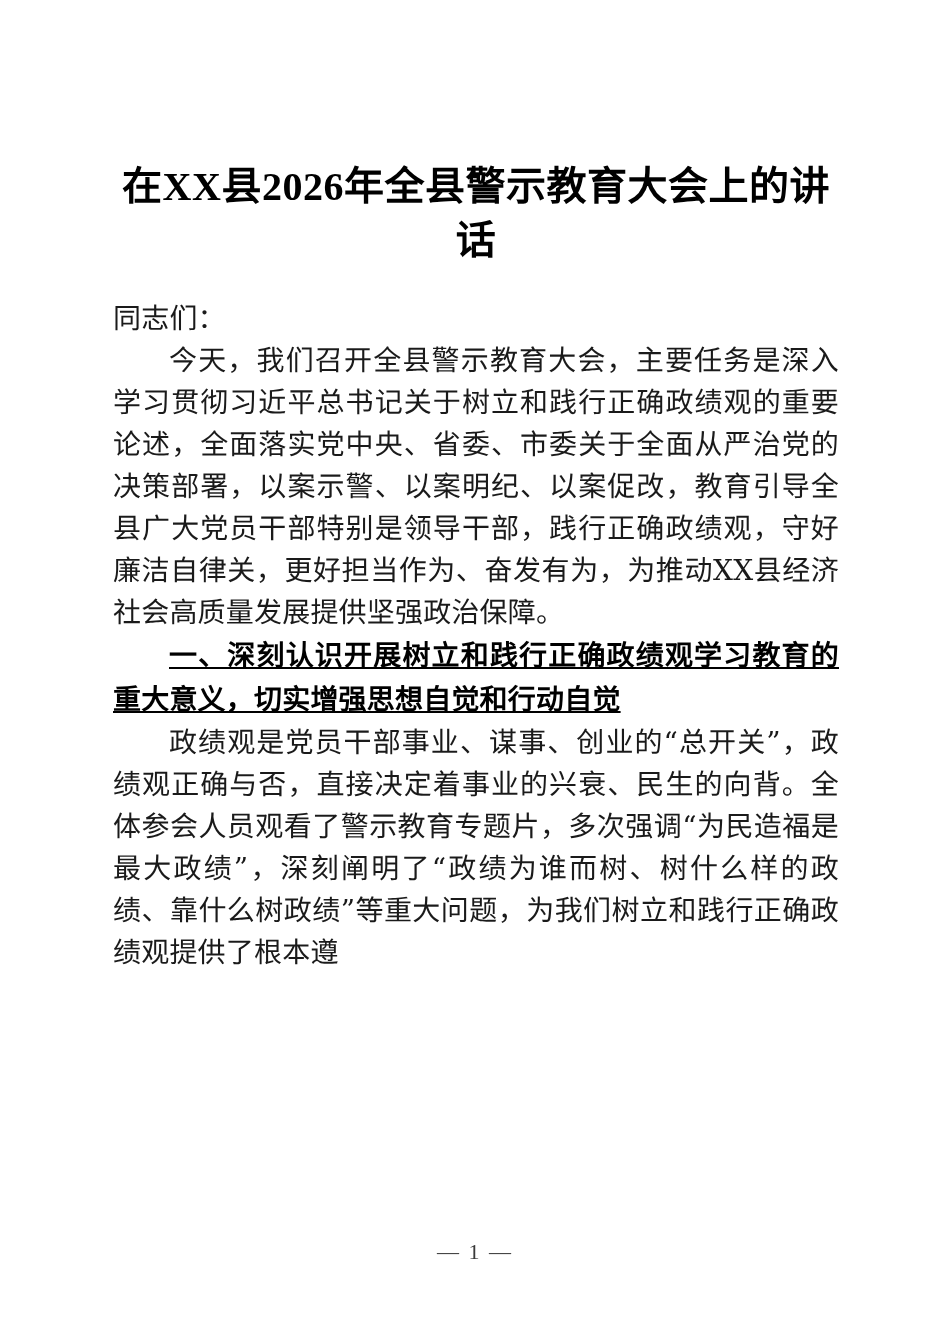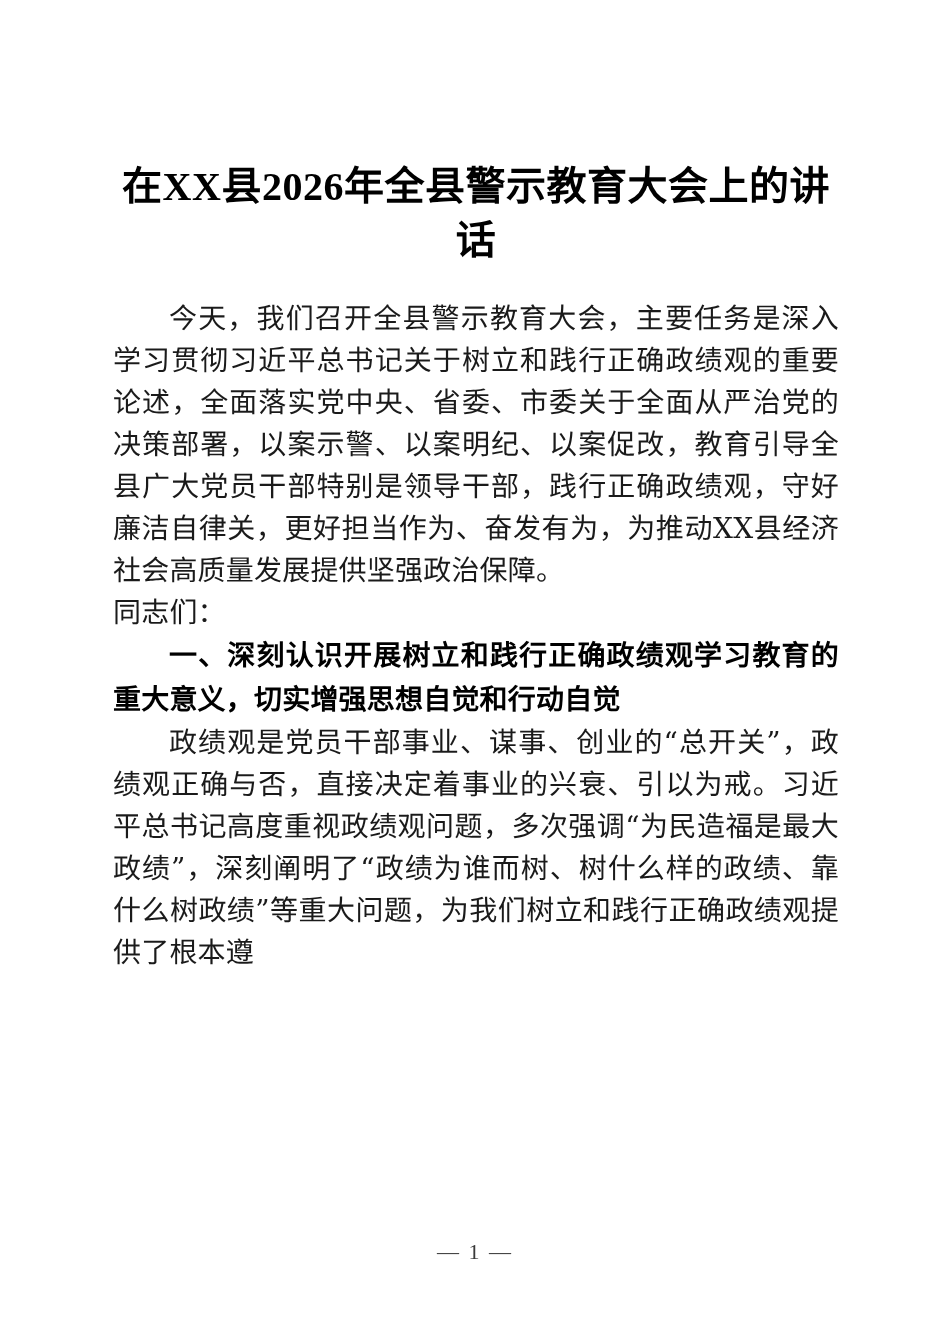"今天，我们召开全县警示教育大会，主要任务是深入学习贯彻习近平总书记关于树立和践行" p.para { order: before "同志们：" -> after "同志们：" }
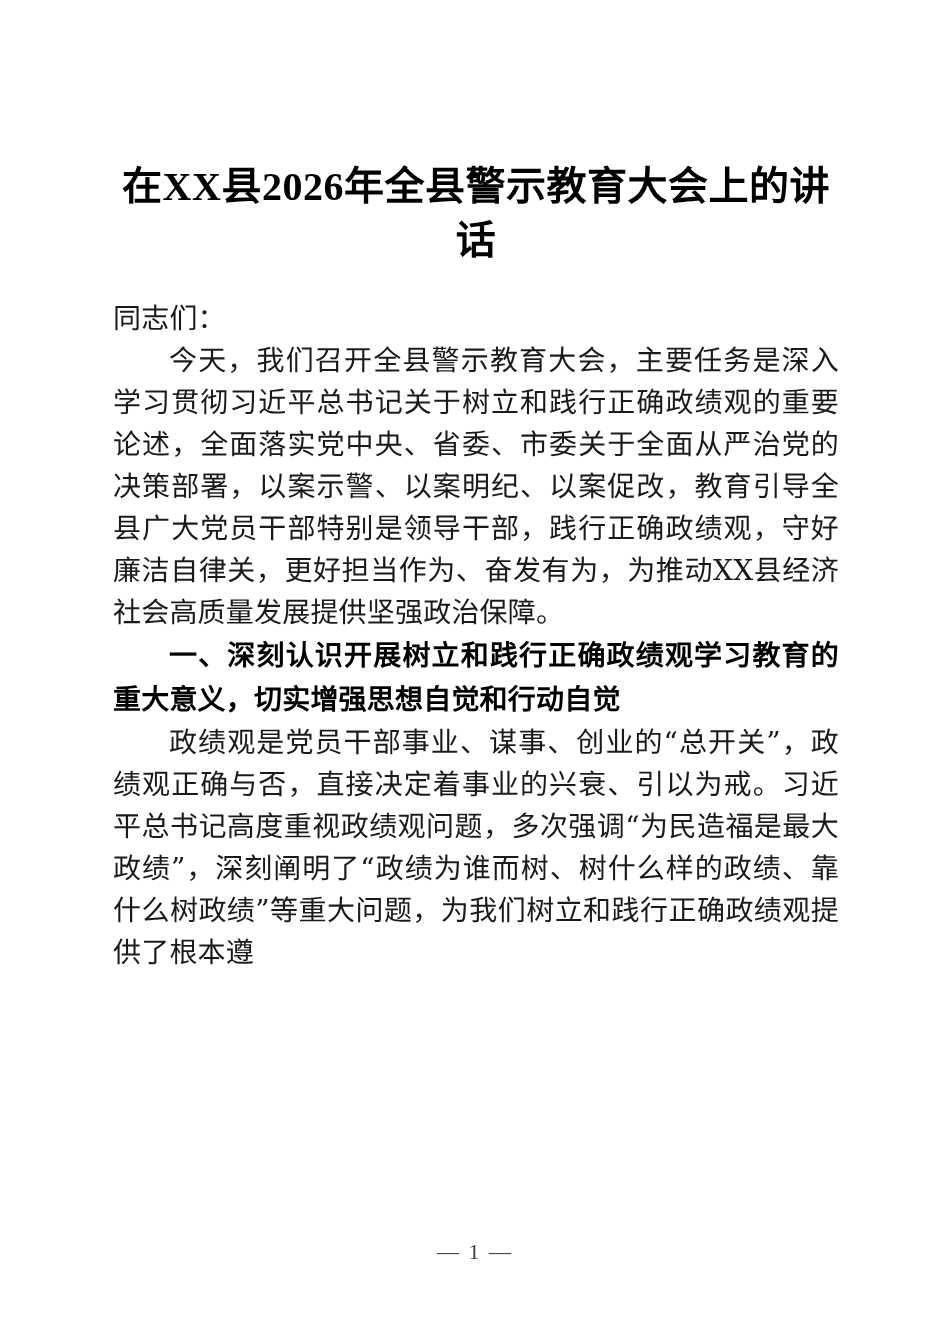"一、深刻认识开展树立和践行正确政绩观学习教育的重大意义，切实增强思想自觉和行动自" h2.section-heading { text-decoration: none -> underline }
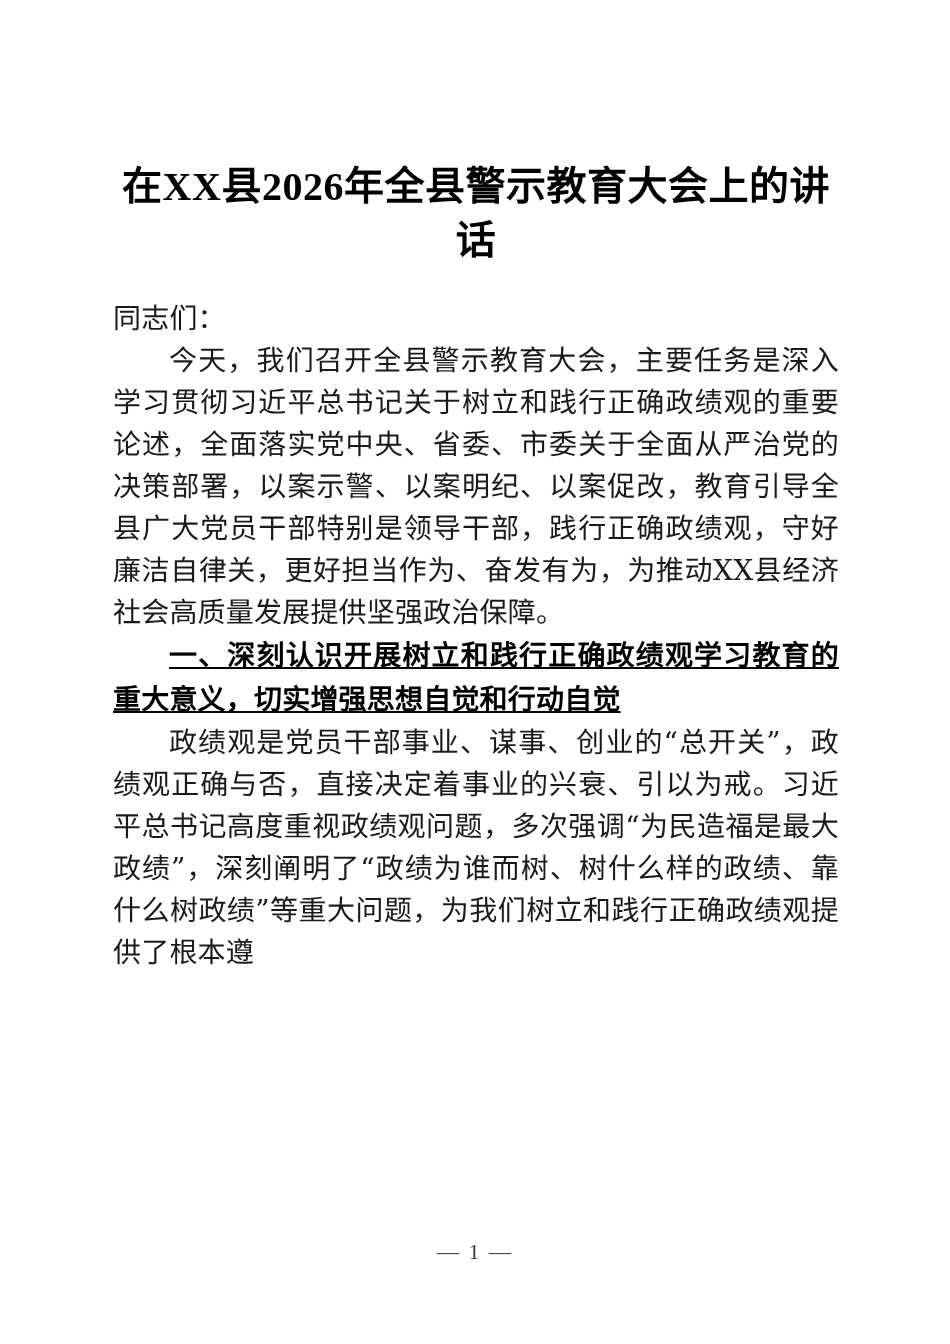"政绩观是党员干部事业、谋事、创业的“总开关”，政绩观正确与否，直接决定着事业的兴" p.para { text: 引以为戒。习近平总书记高度重视政绩观问题 -> 民生的向背。全体参会人员观看了警示教育专题片 }
